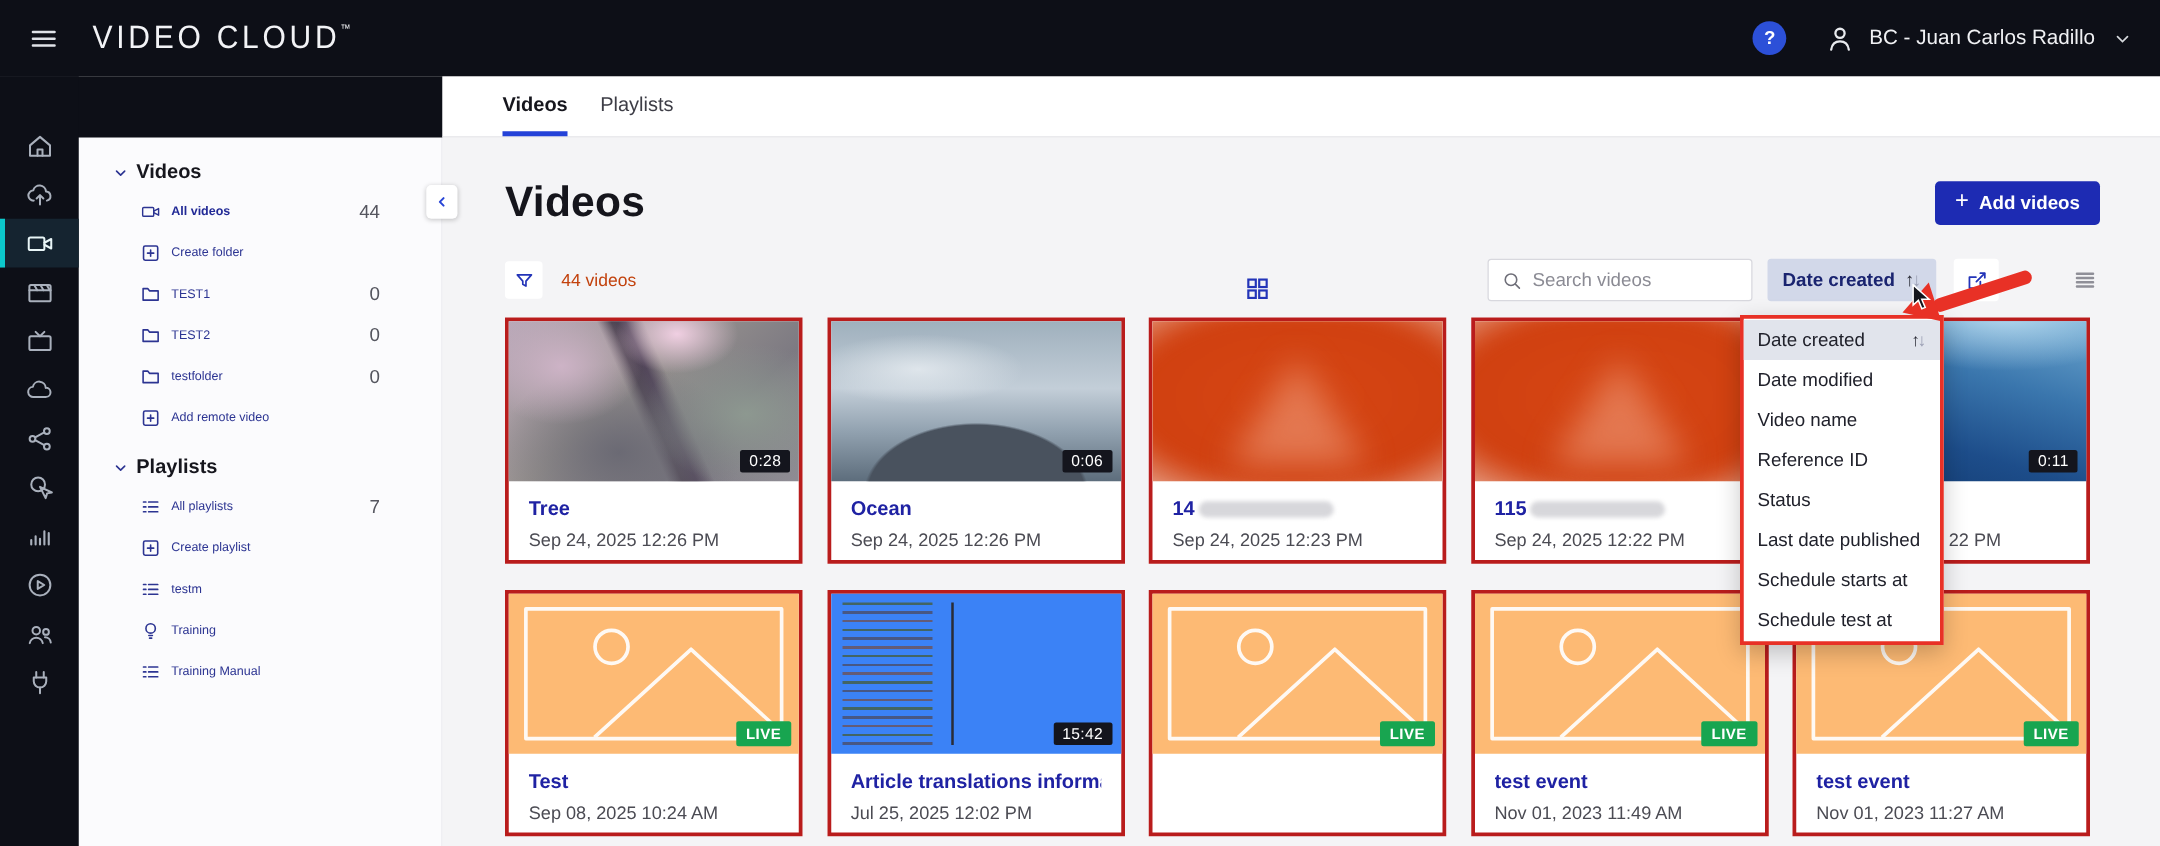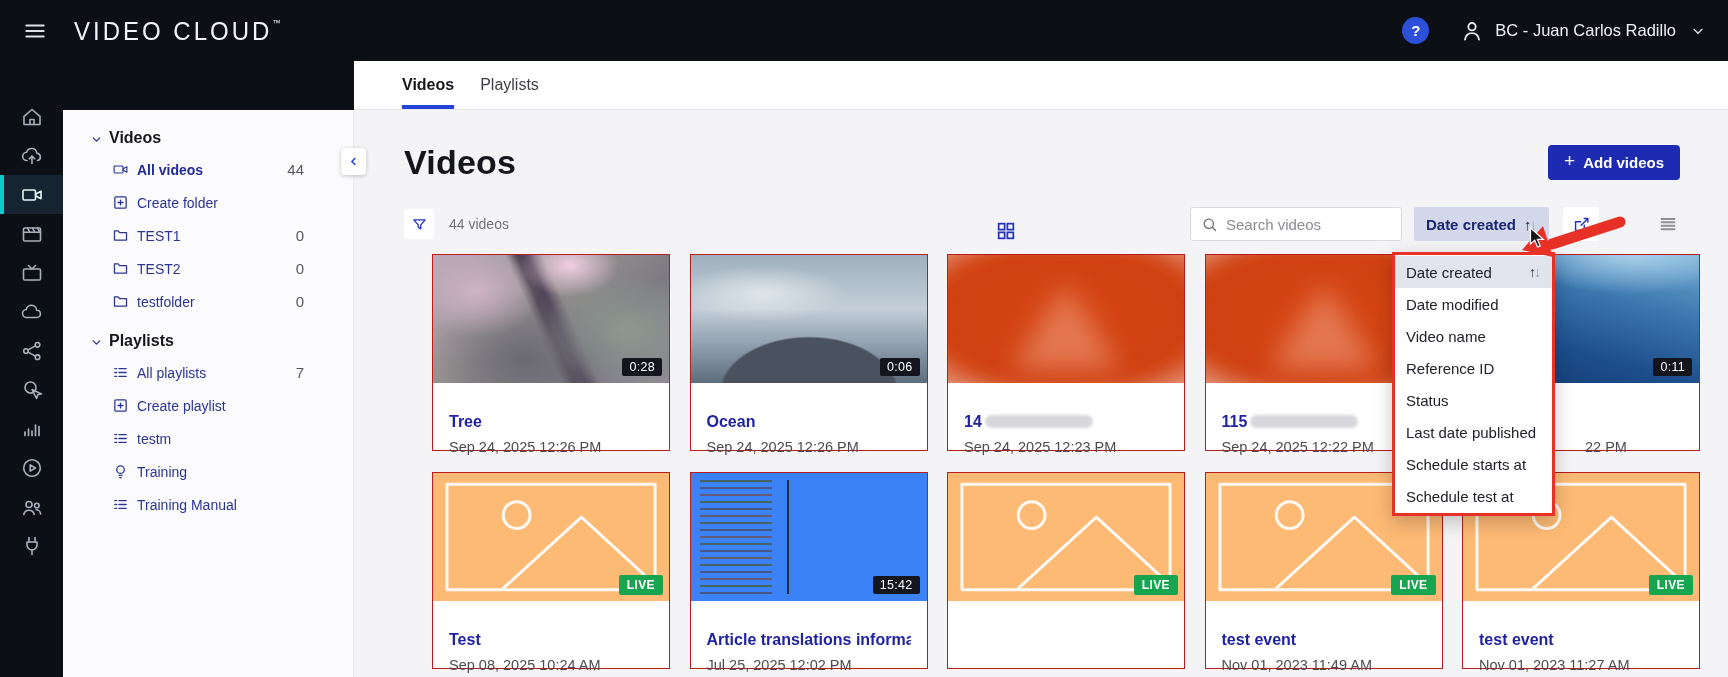"All videos" .nav-item .label { font-size: 14px -> 10px }
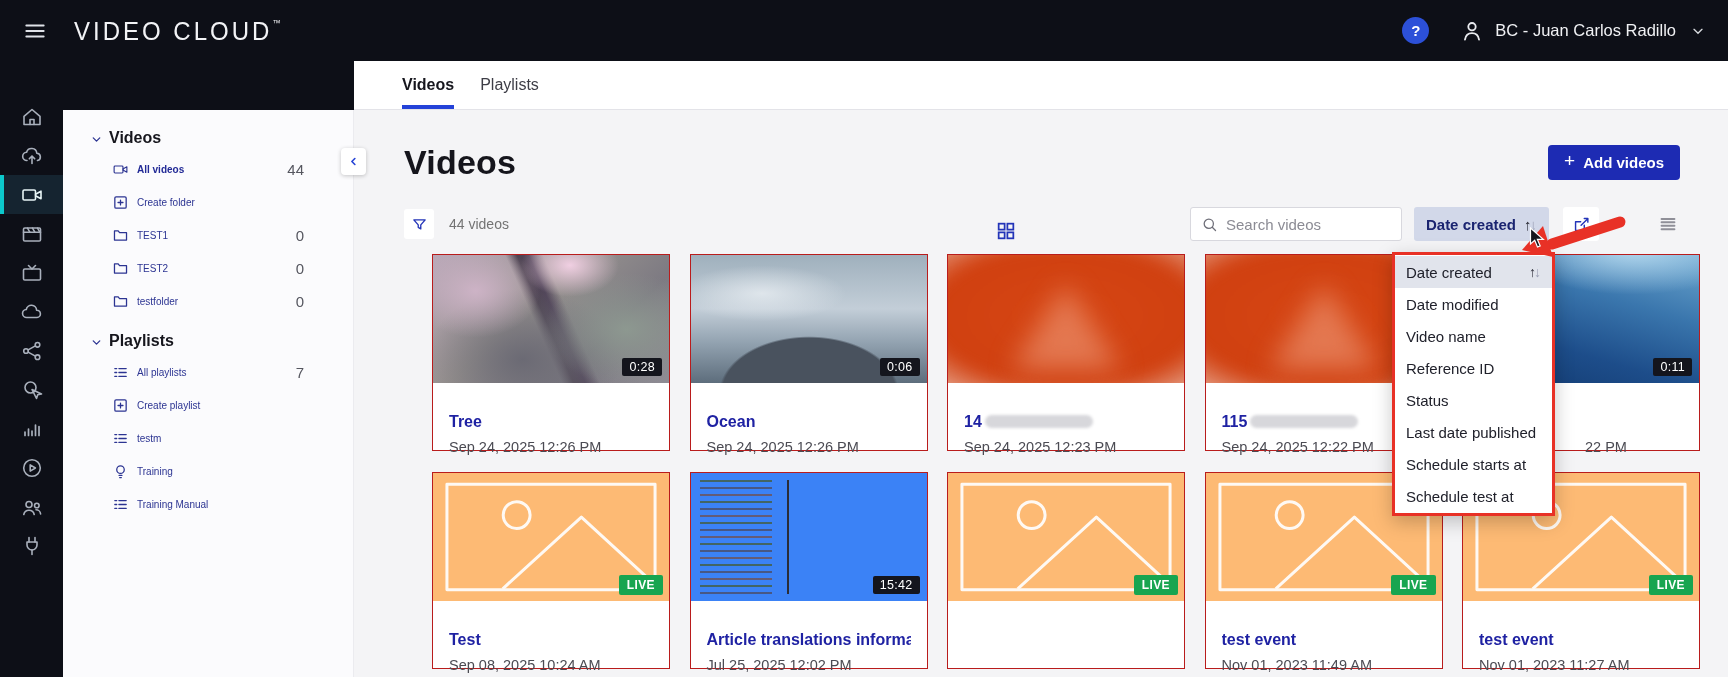"44 videos" .count-label { color: #737373 -> #c2410c }
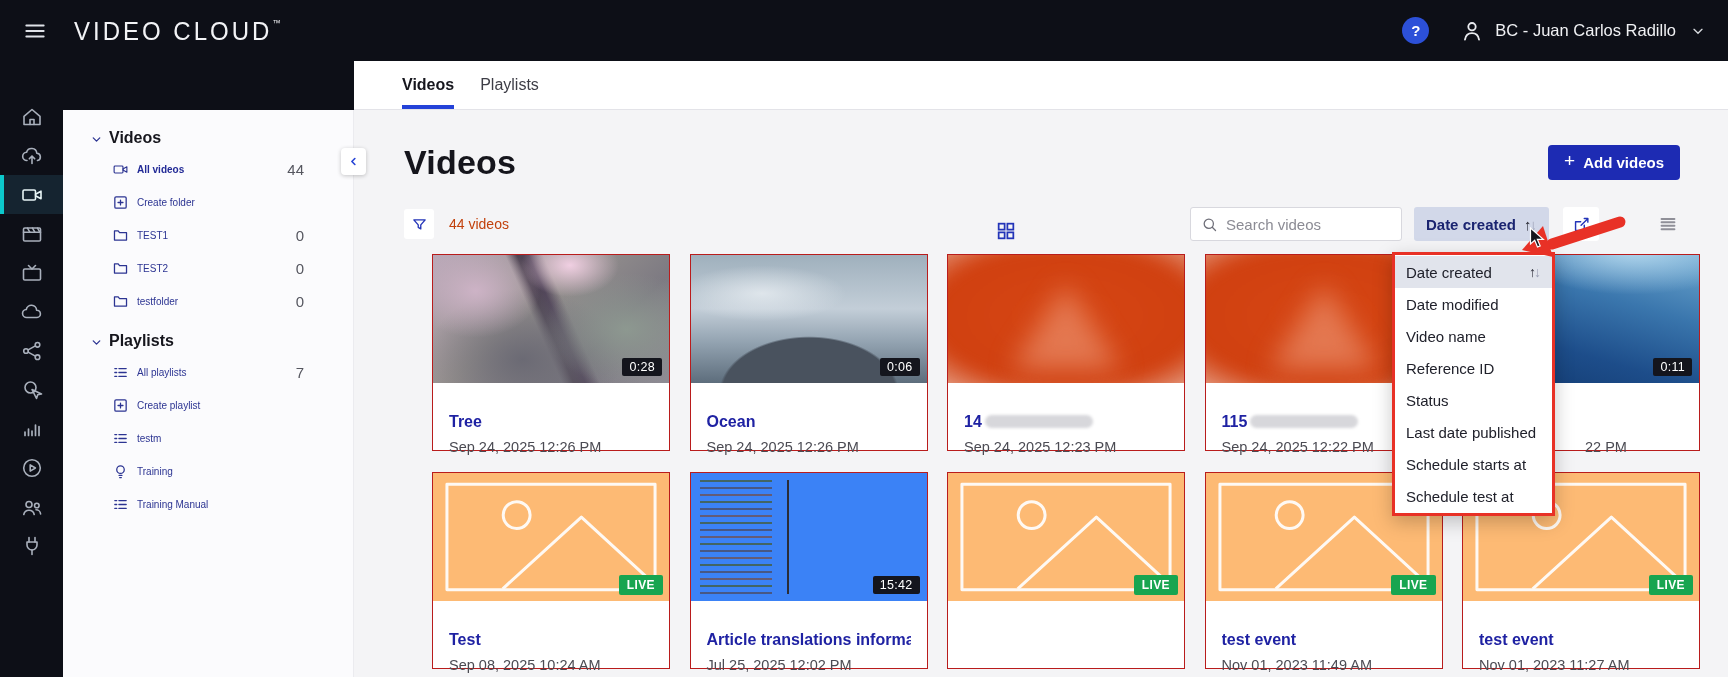"Add remote video" div.nav-item { html: none -> <div> <span><svg> <rect></rect> <path></path> </svg></span> <span>Add remote video</span> </div> }
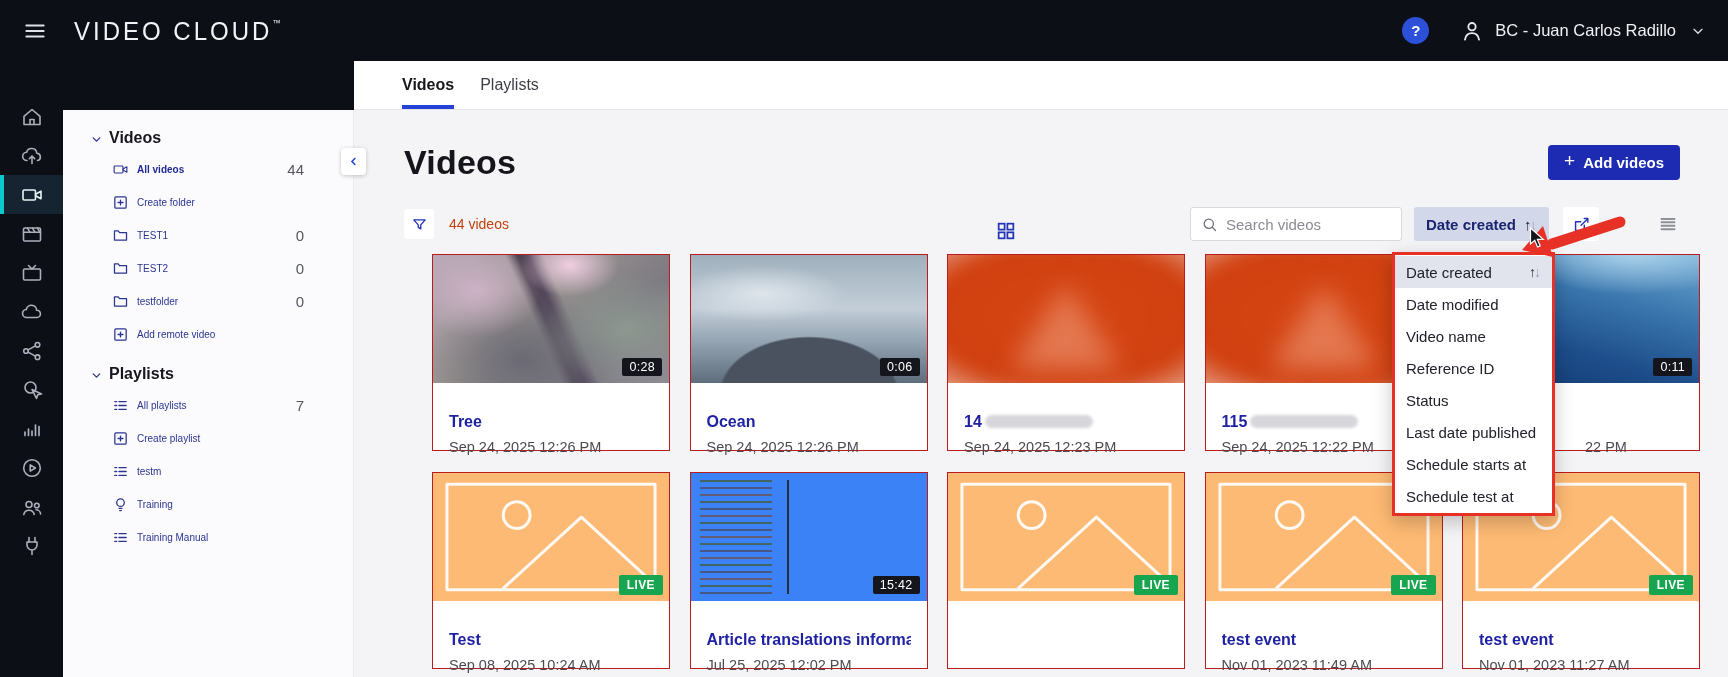"0:28" .card { border: 1px solid #b91c1c -> 3px solid #b91c1c; margin-left: 28px -> none }
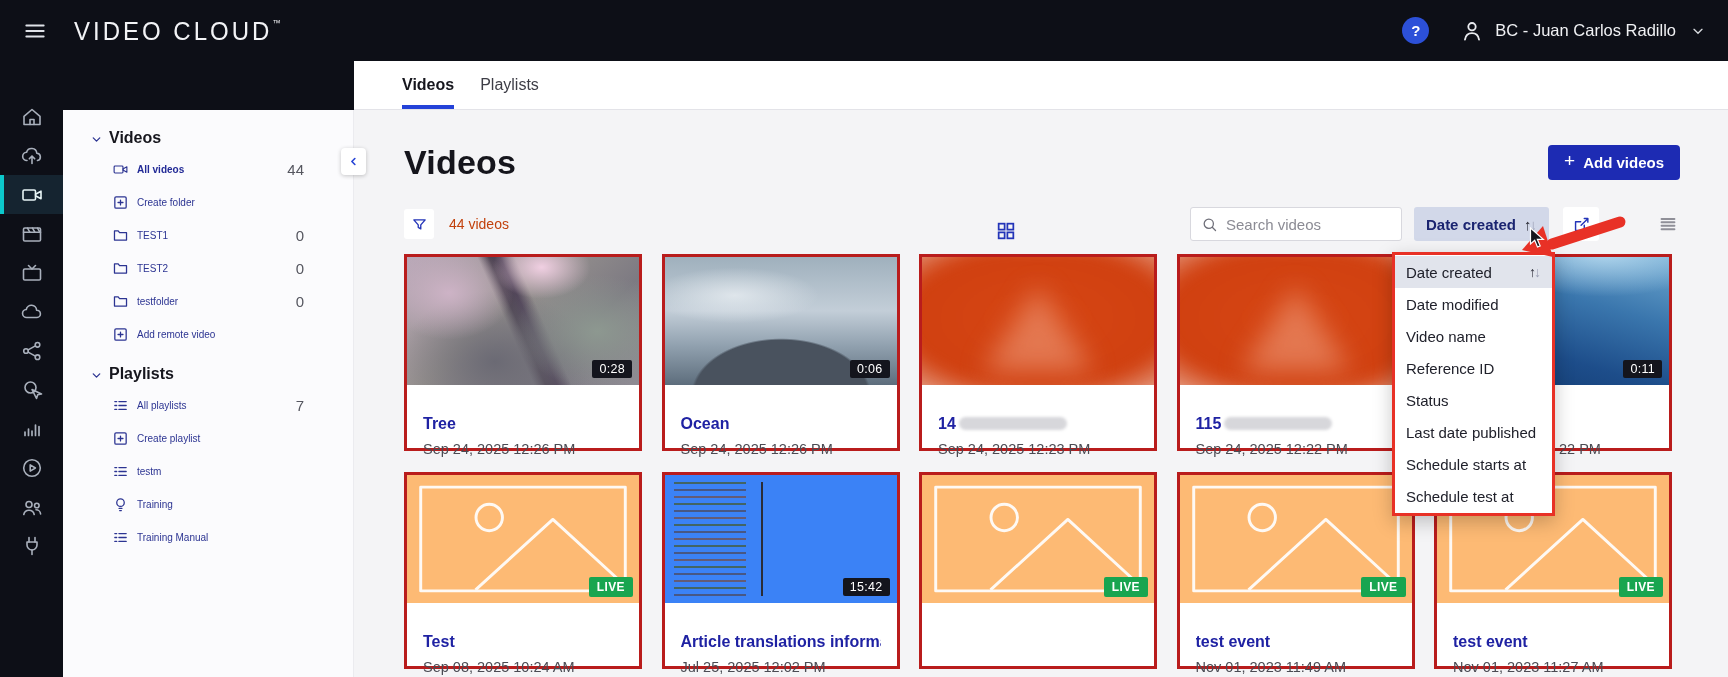"Tree" .card-body { padding: 29px 16px 0 -> 13px 16px 0 }
